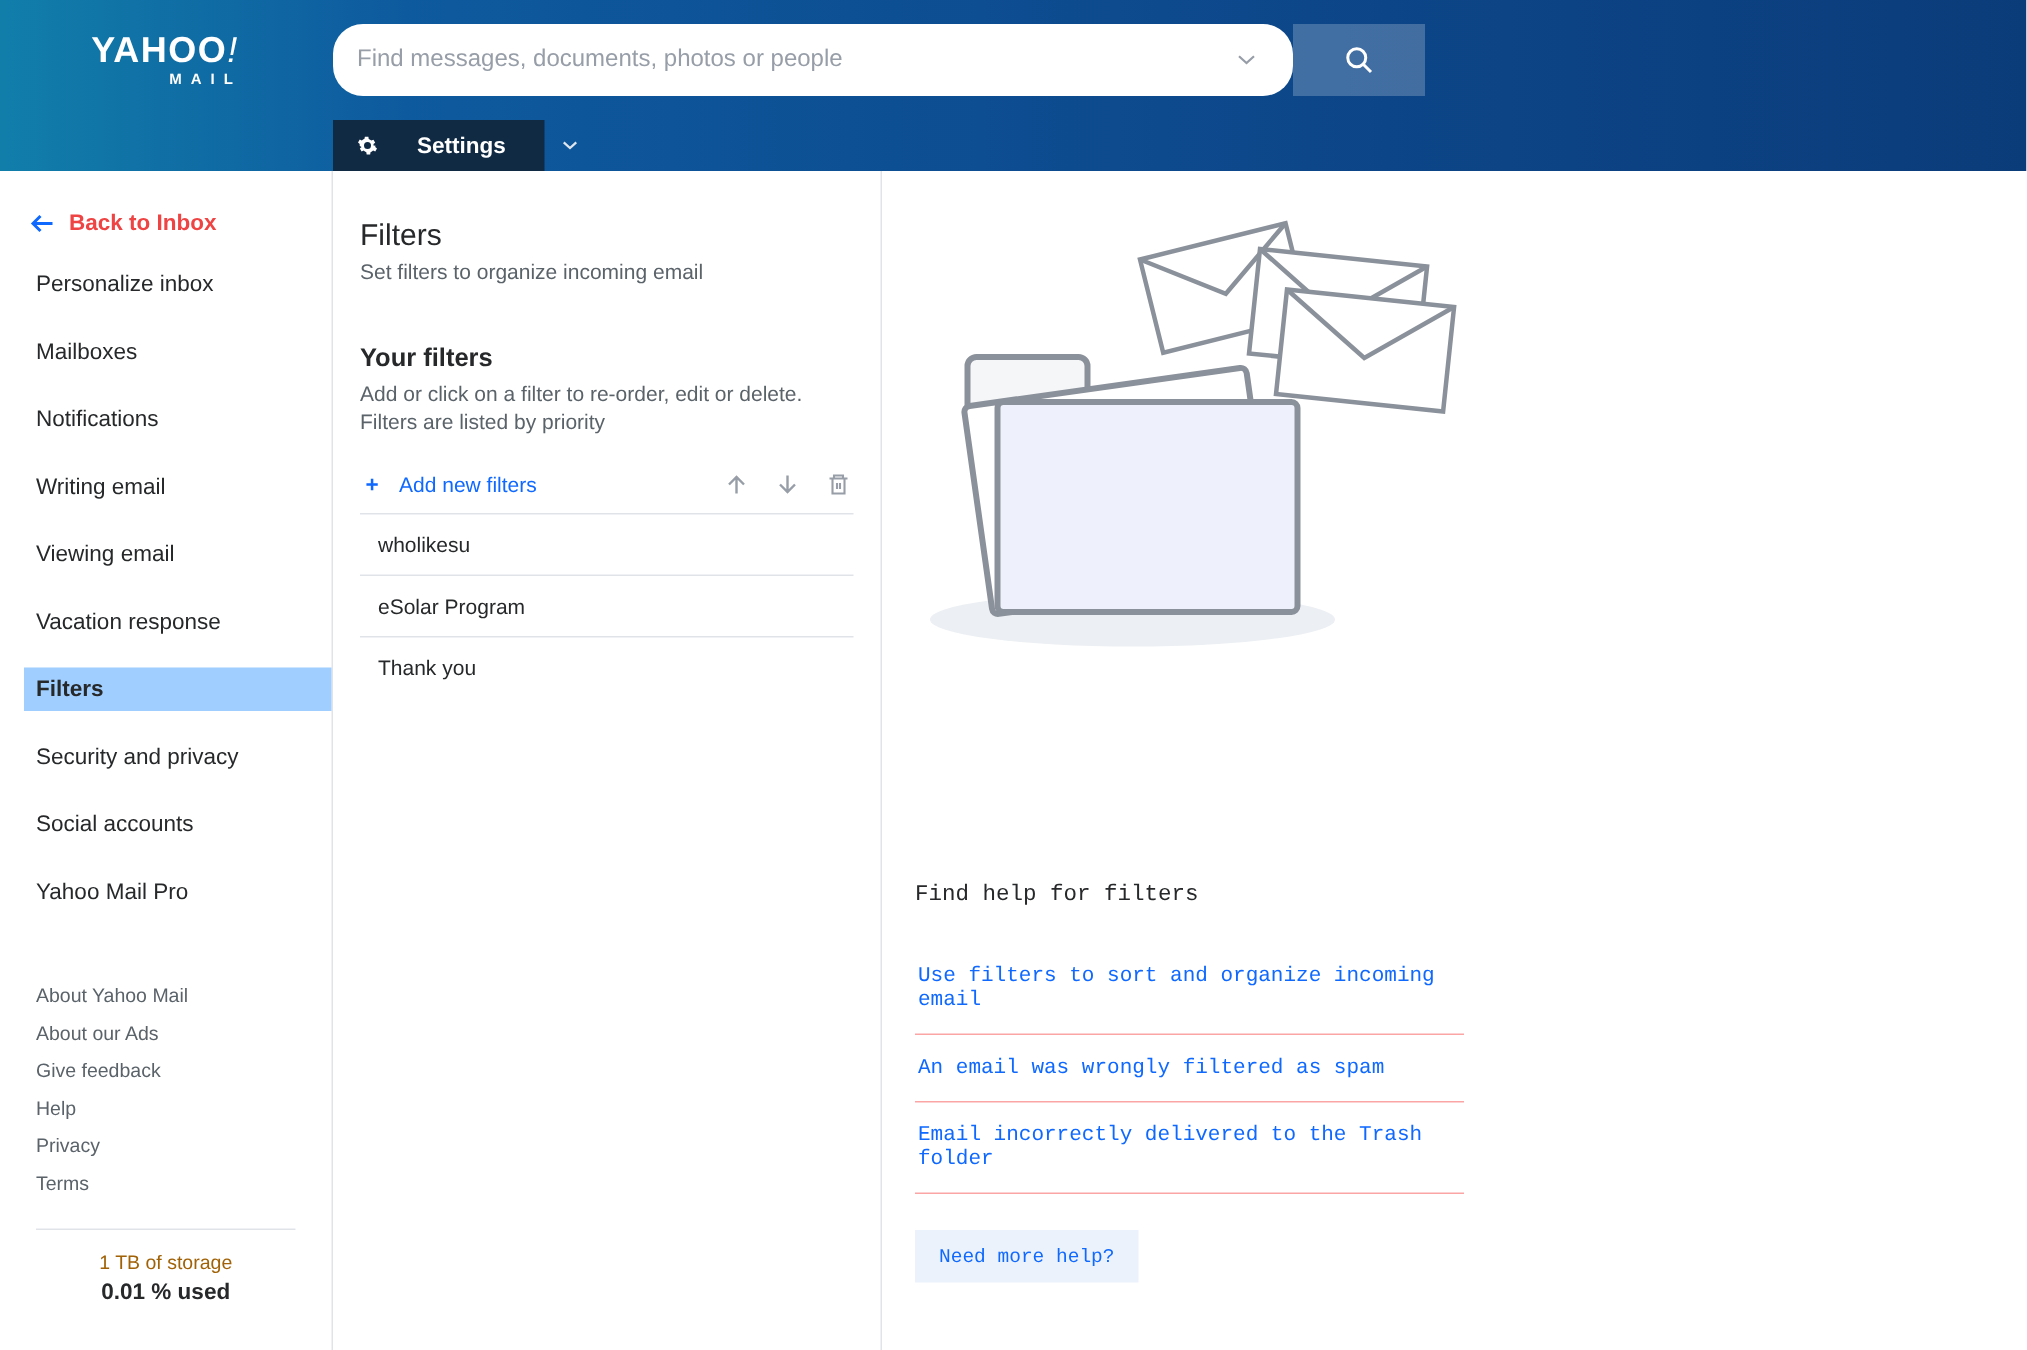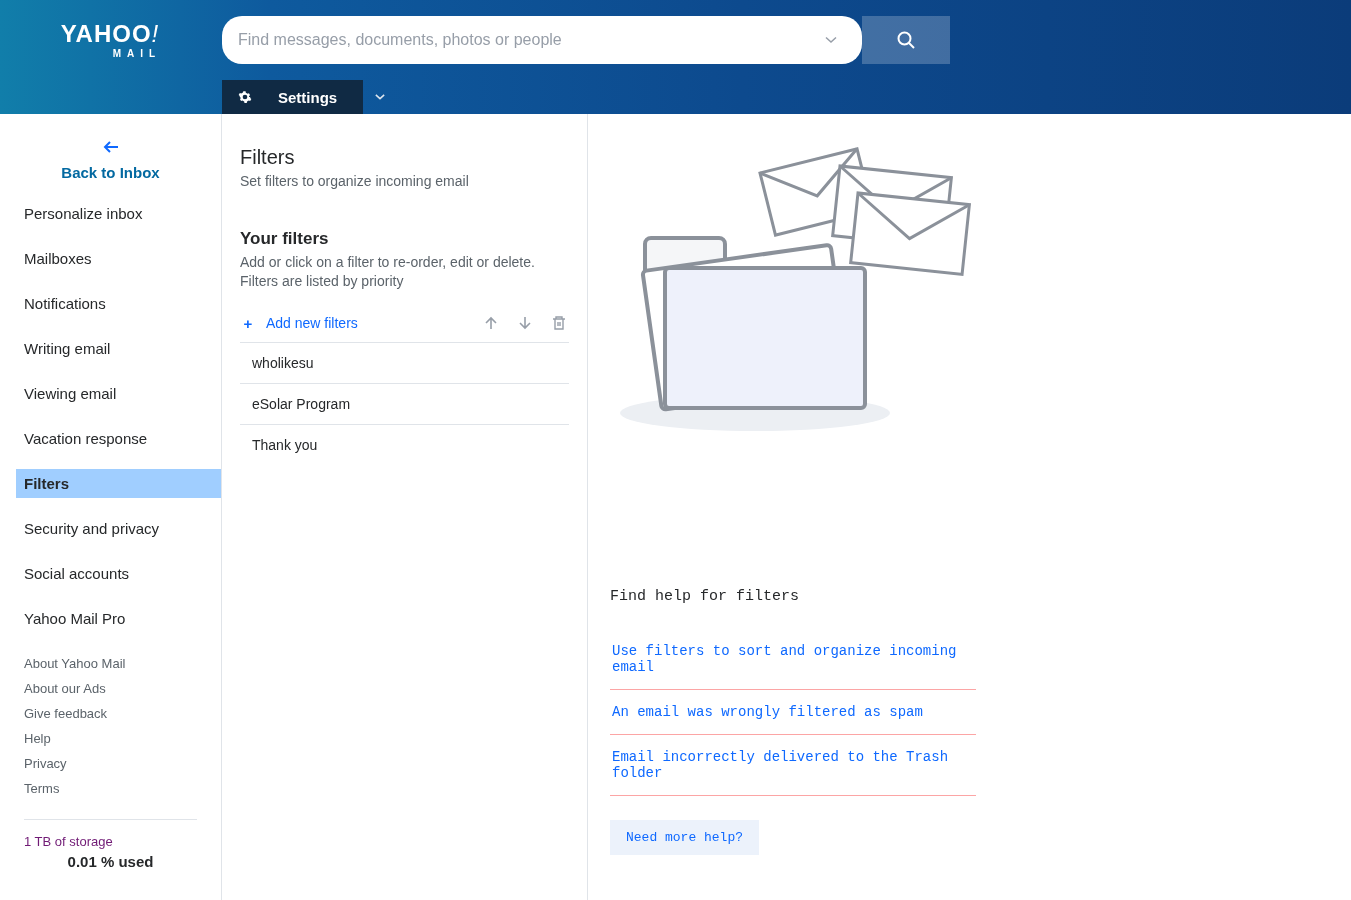"Back to Inbox" .back-link { color: #0369a1 -> #ef4444; flex-direction: column -> none }
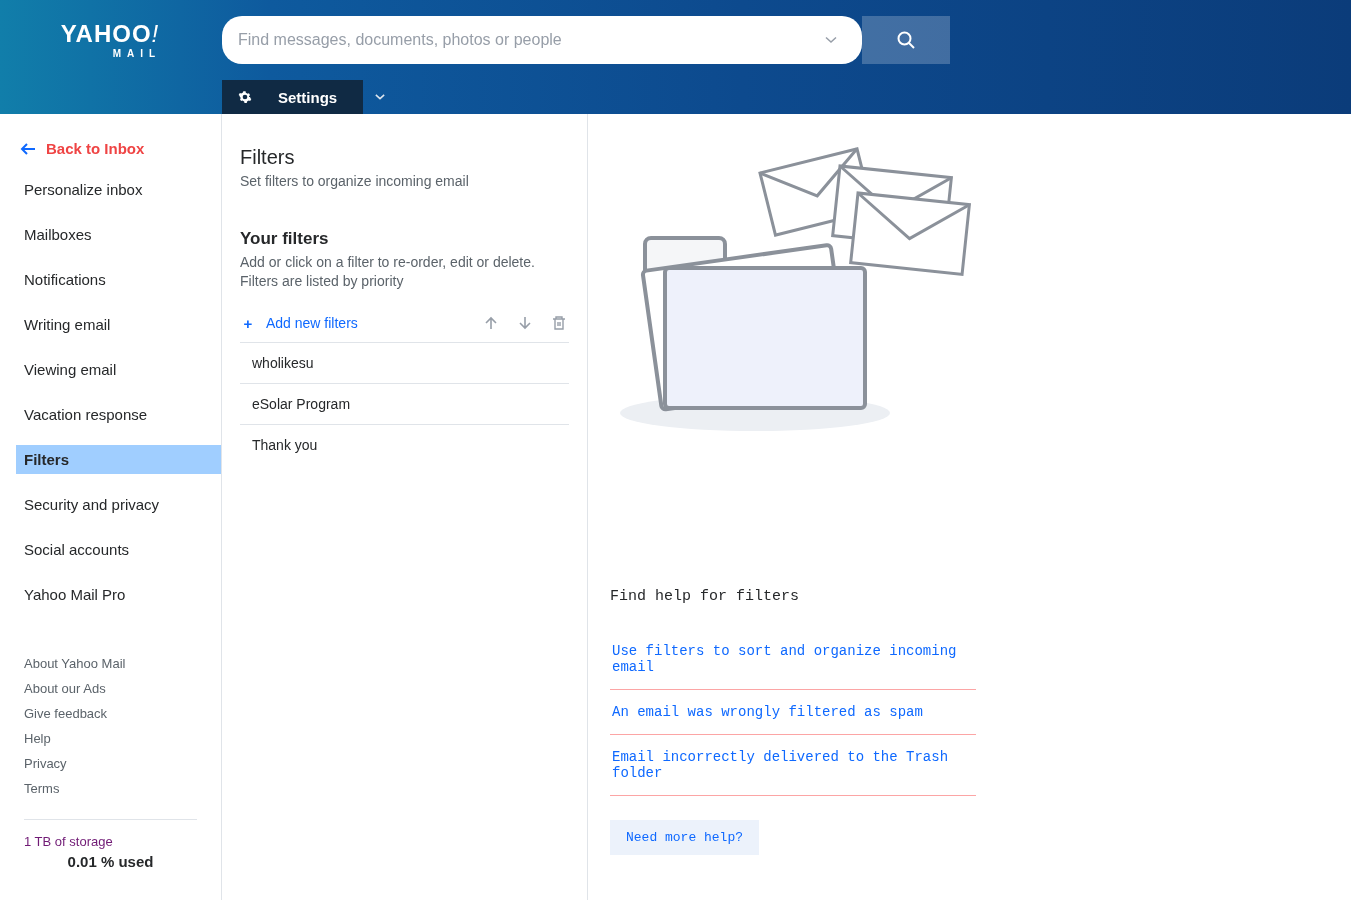"1 TB of storage" .storage-line1 { color: #701a75 -> #a16207; text-align: left -> center }
